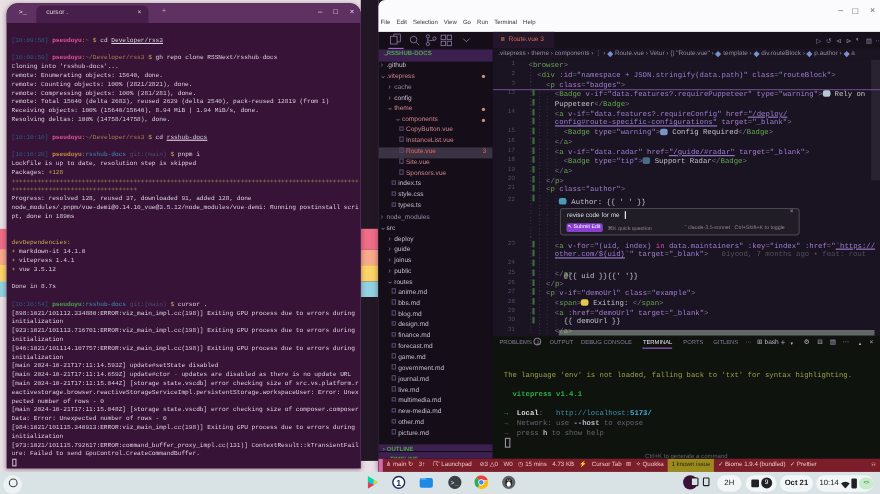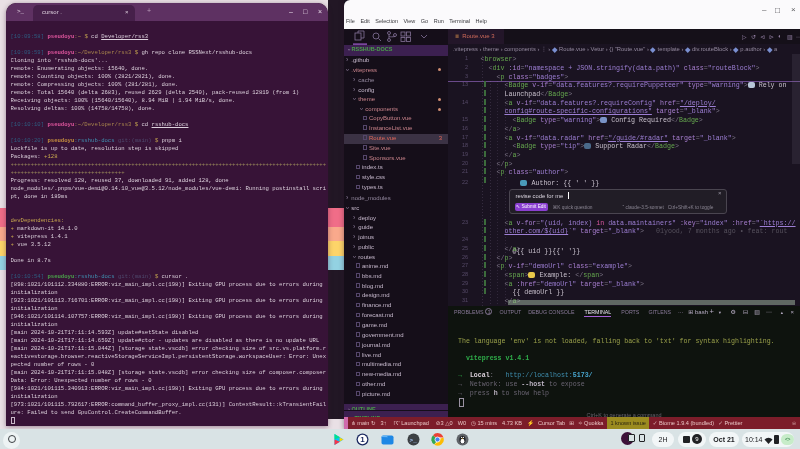"Launchpad" span.wht { text: Launchpad -> Puppeteer }
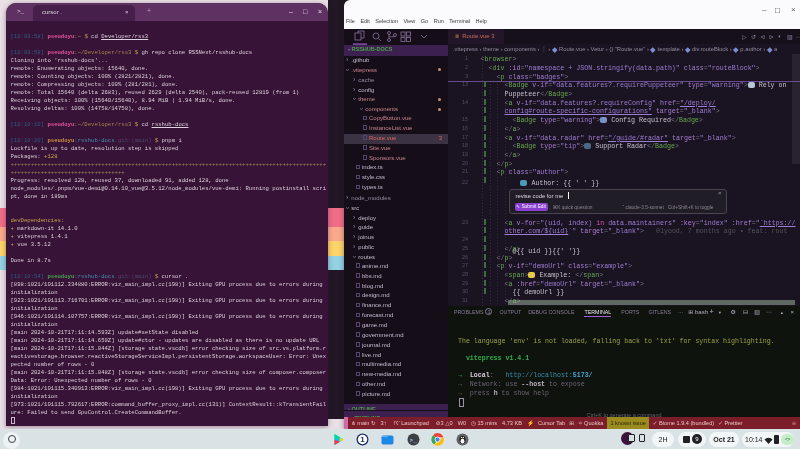"Author: {{ ' ' }}" div { left: 16px -> 4px }
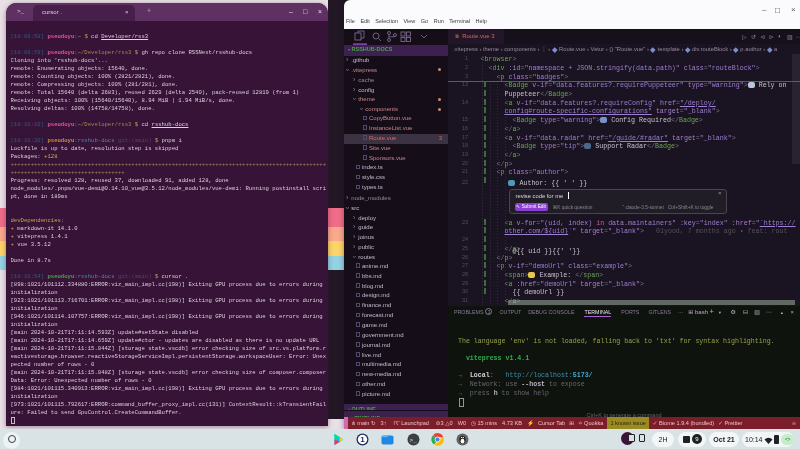"Example:" span.wht { text: Example -> Exiting }
